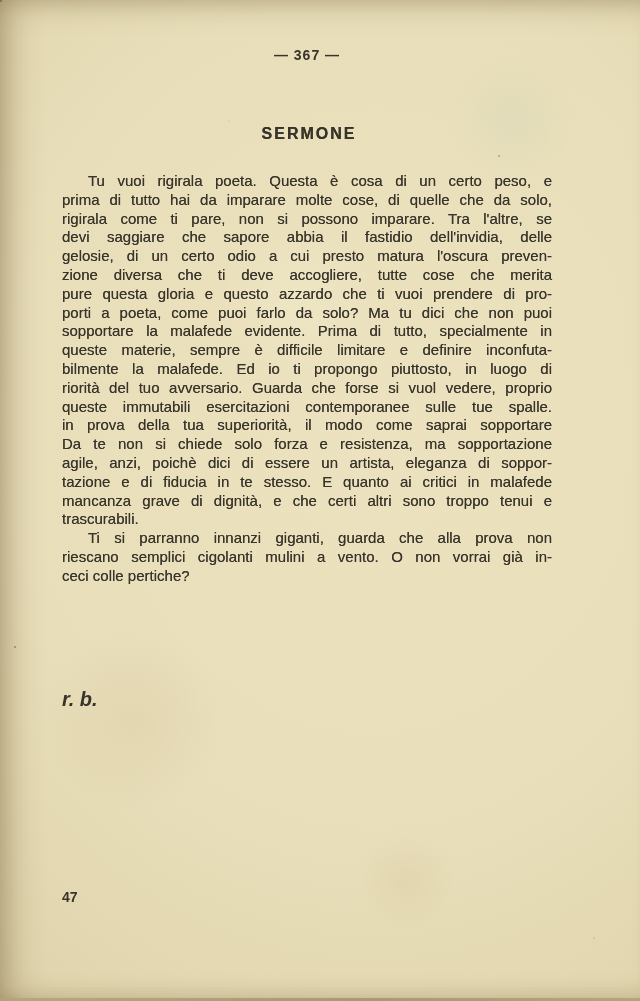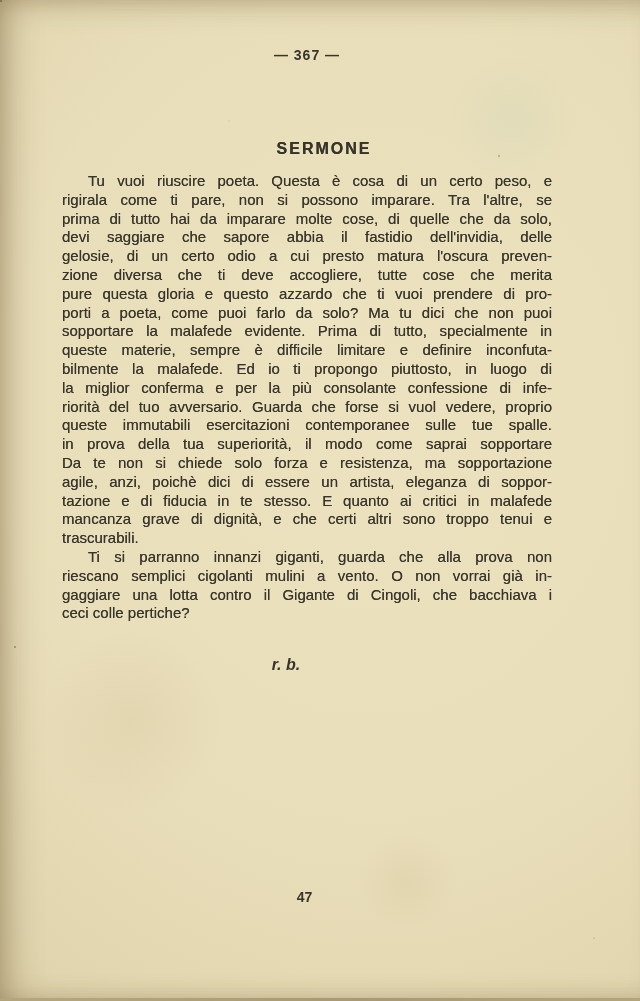"SERMONE" .title { margin: 17px -> 2px }
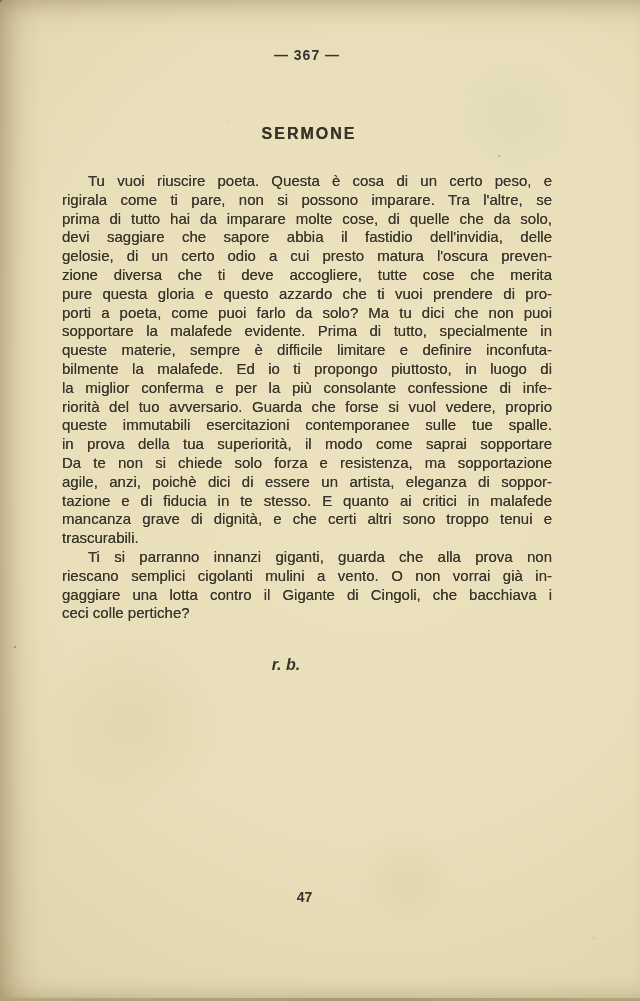"Tu vuoi riuscire poeta. Questa" div.line { text: riuscire -> rigirala }
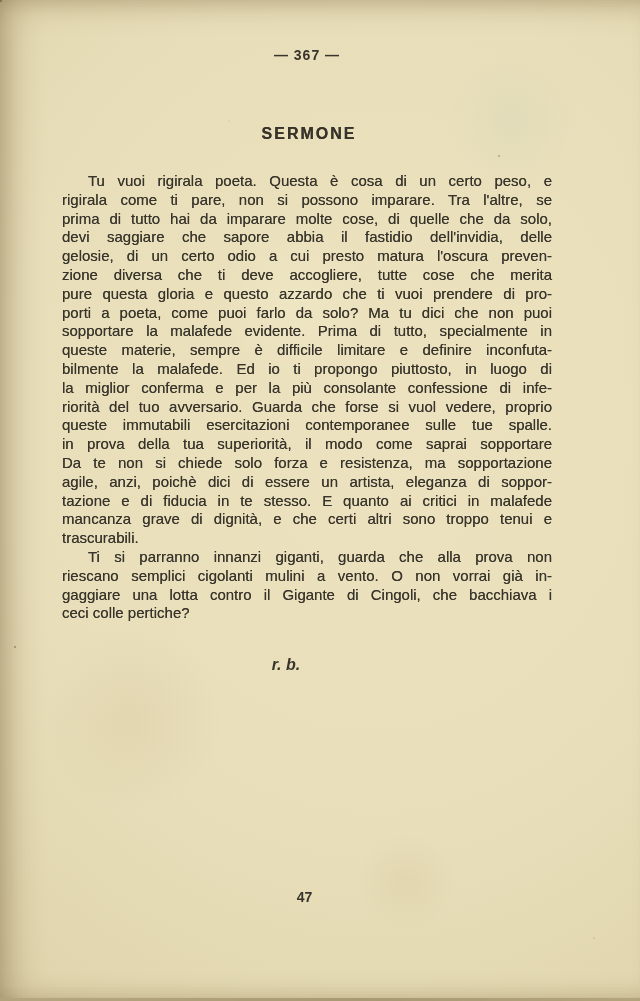"rigirala come ti pare, non" div.line { order: before "prima di tutto hai da" -> after "prima di tutto hai da" }
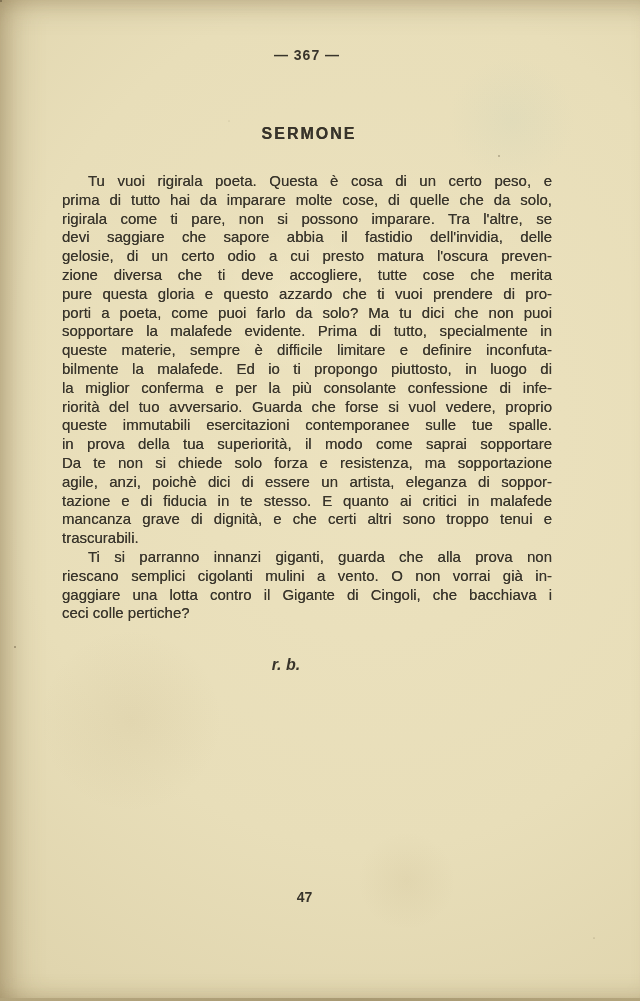"la miglior conferma e per" div.line { html: <div>la miglior conferma e per la più consolante confessione di infe-</div> -> none }
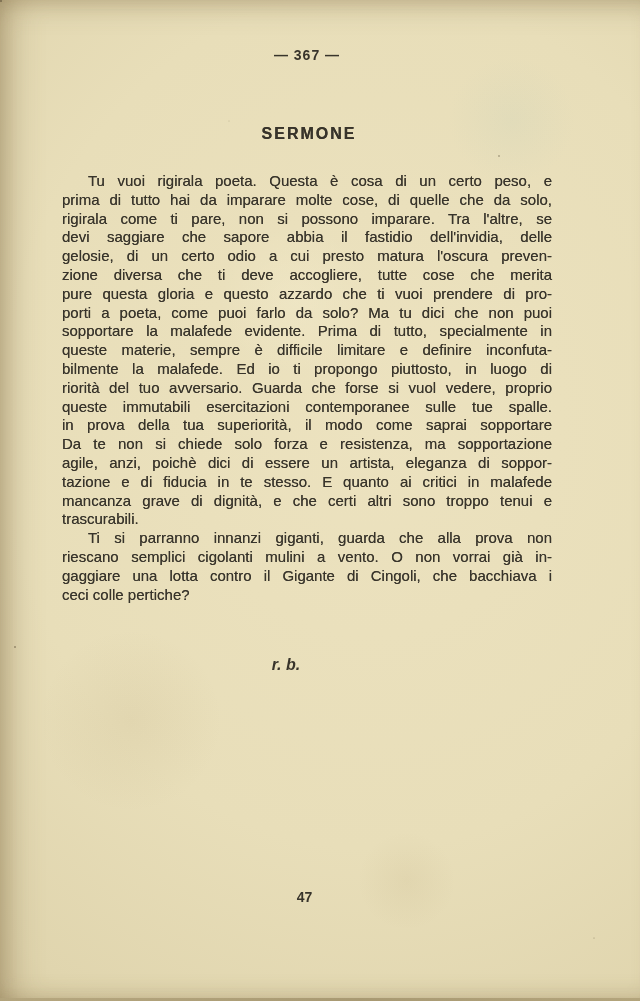"gaggiare una lotta contro il" div.line { html: <div>gaggiare una lotta contro il Gigante di Cingoli, che bacchiava i</div> -> none }
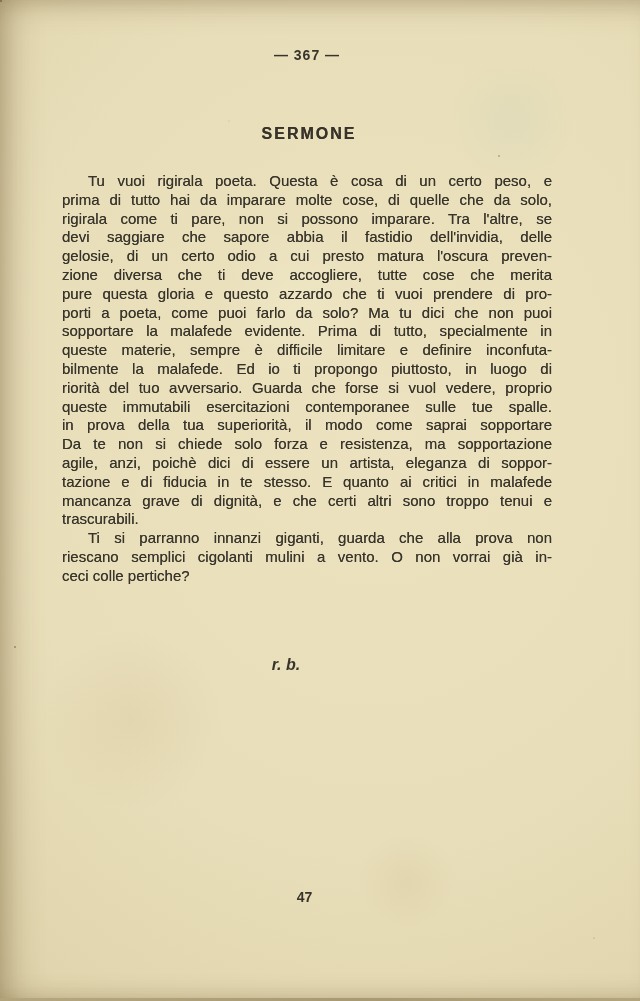"r. b." .signature { font-size: 16px -> 20px; text-align: center -> left; top: 656px -> 688px }
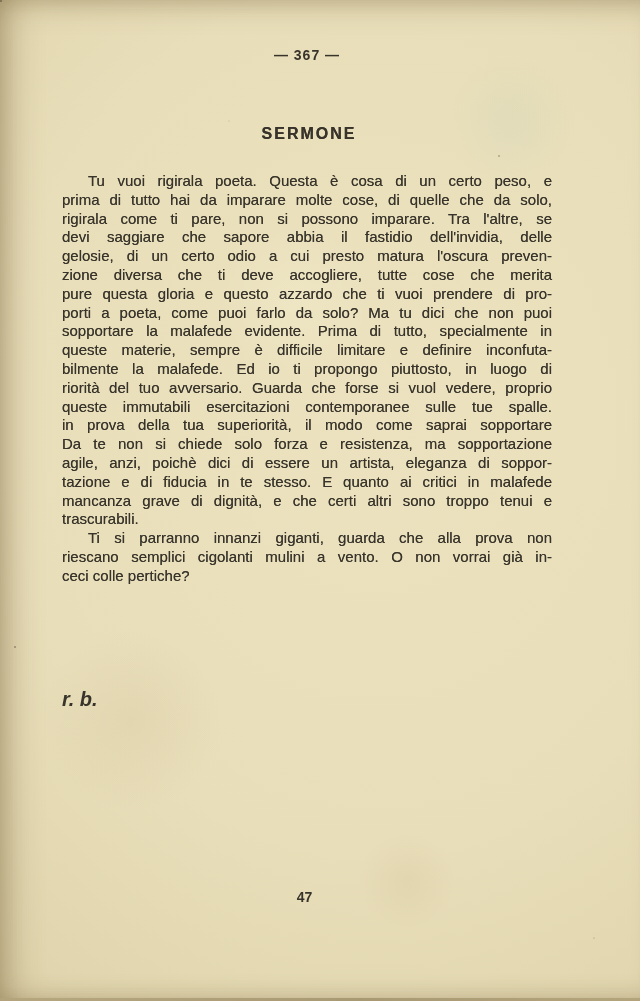"47" .folio { text-align: center -> left }
